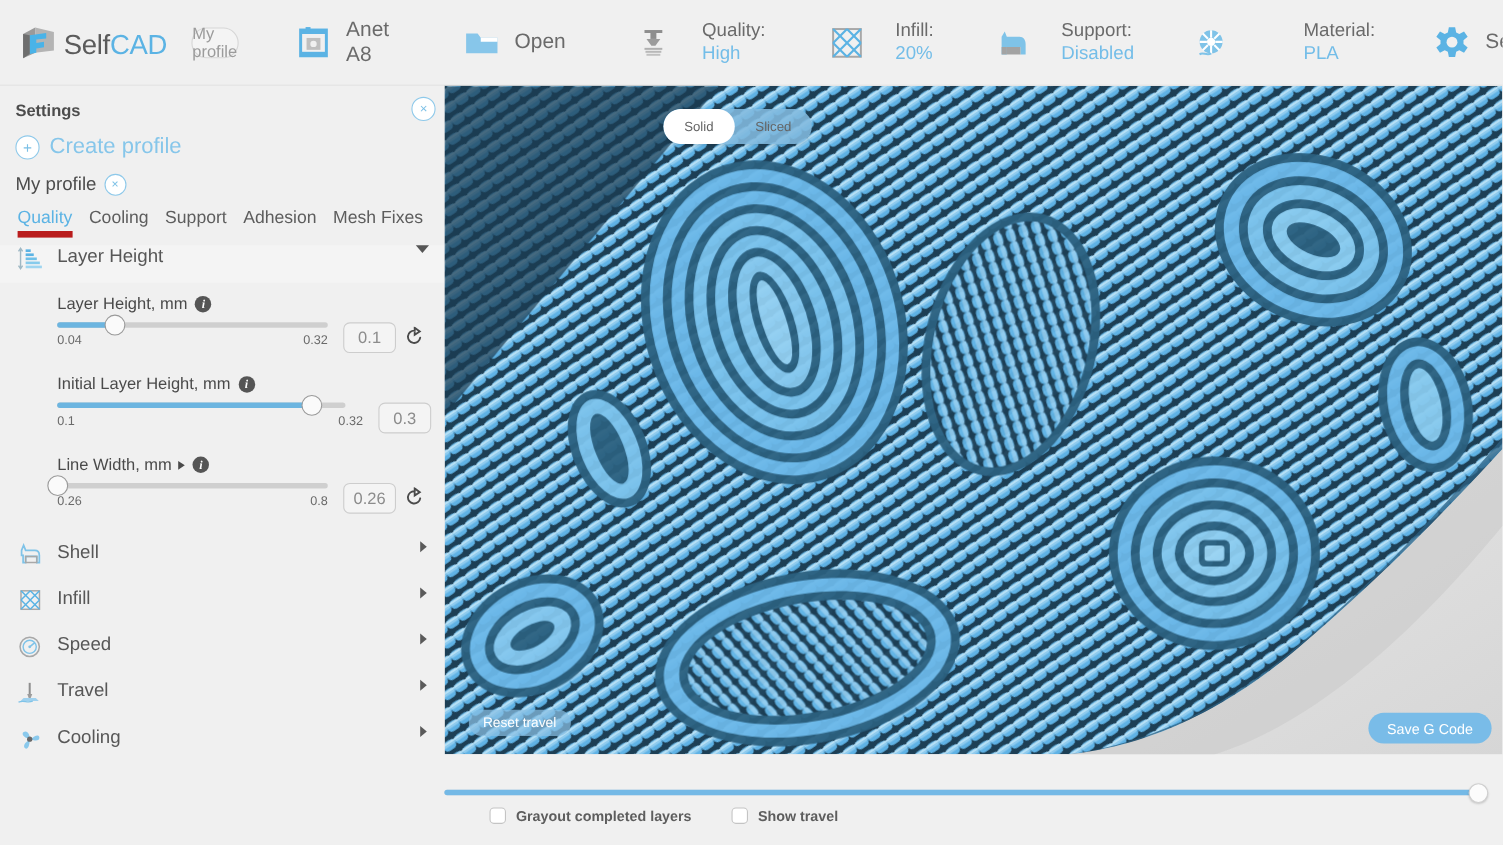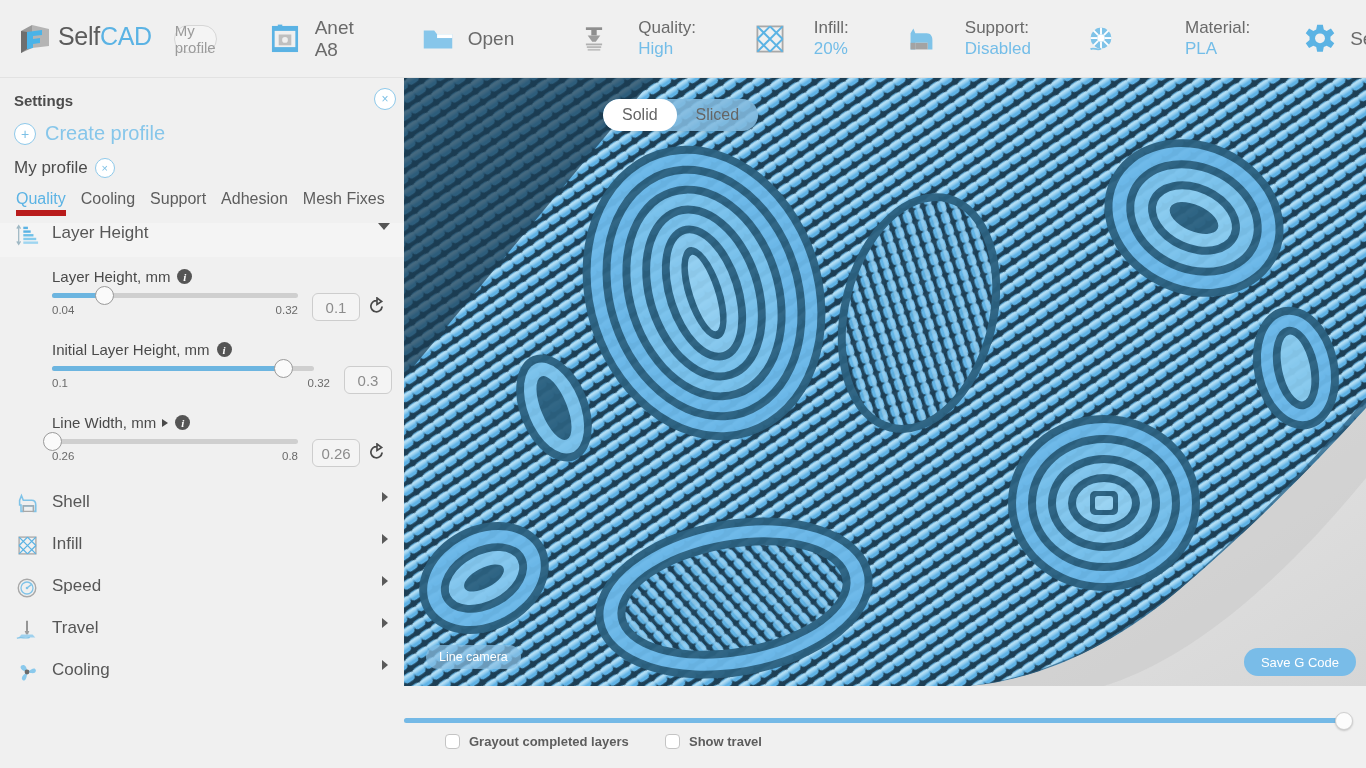"SelfCAD" .brand { align-items: flex-start -> flex-end }
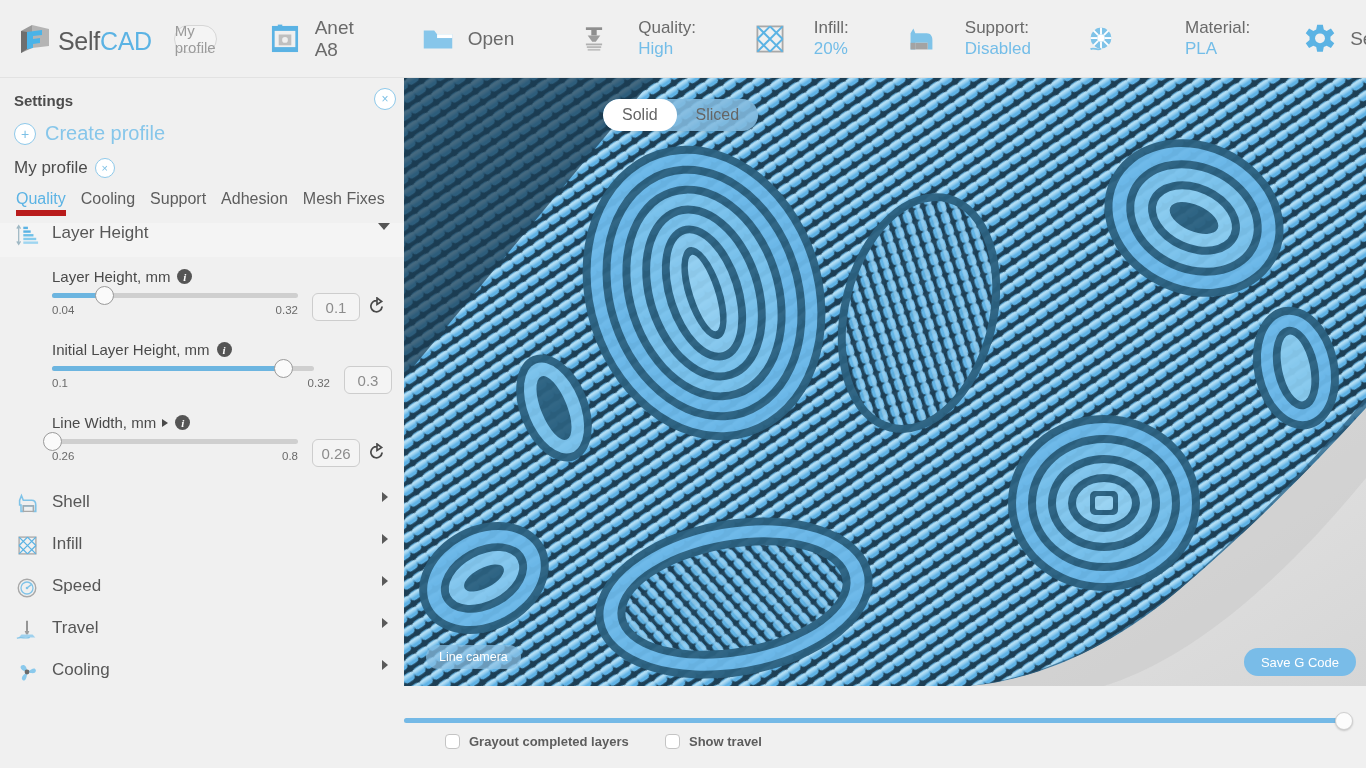"Solid" .seg { font-size: 16px -> 12px }
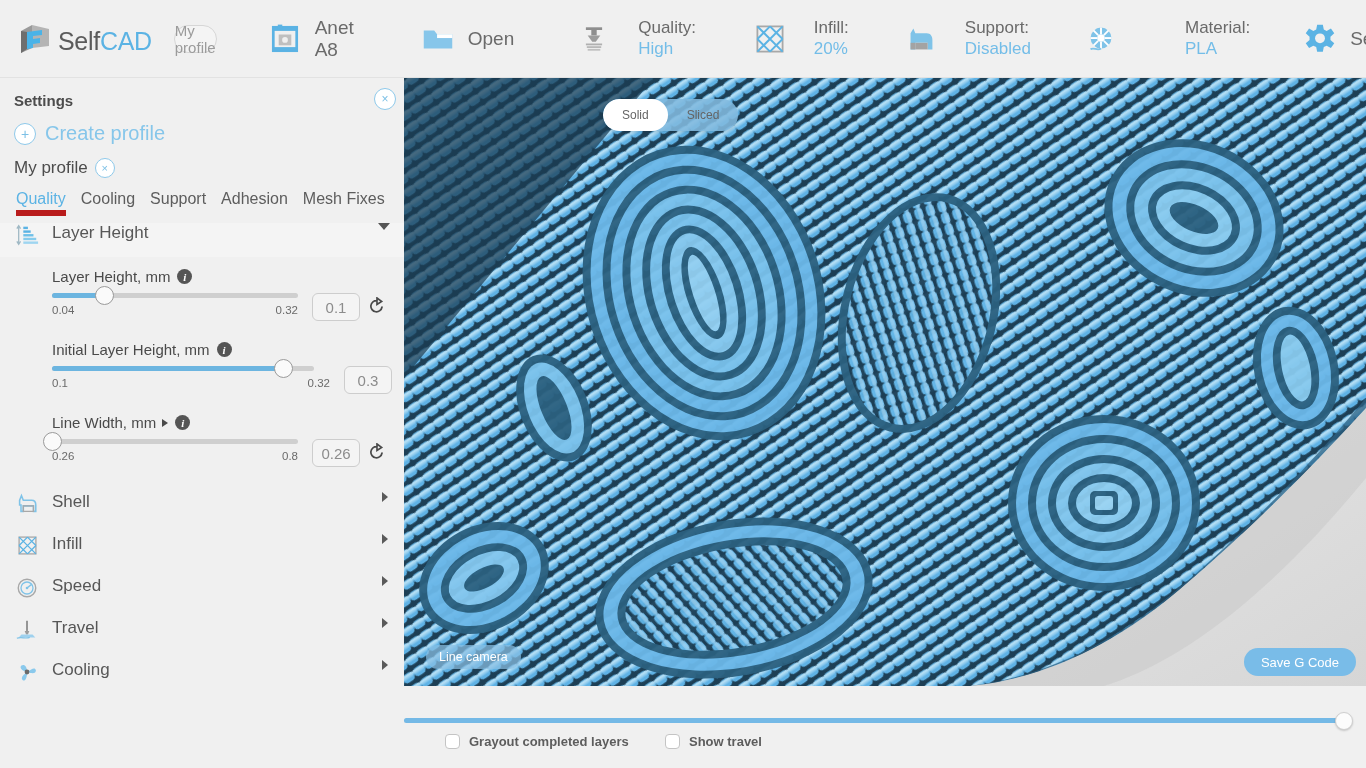"Line camera" span { text: Line camera -> Reset travel }
